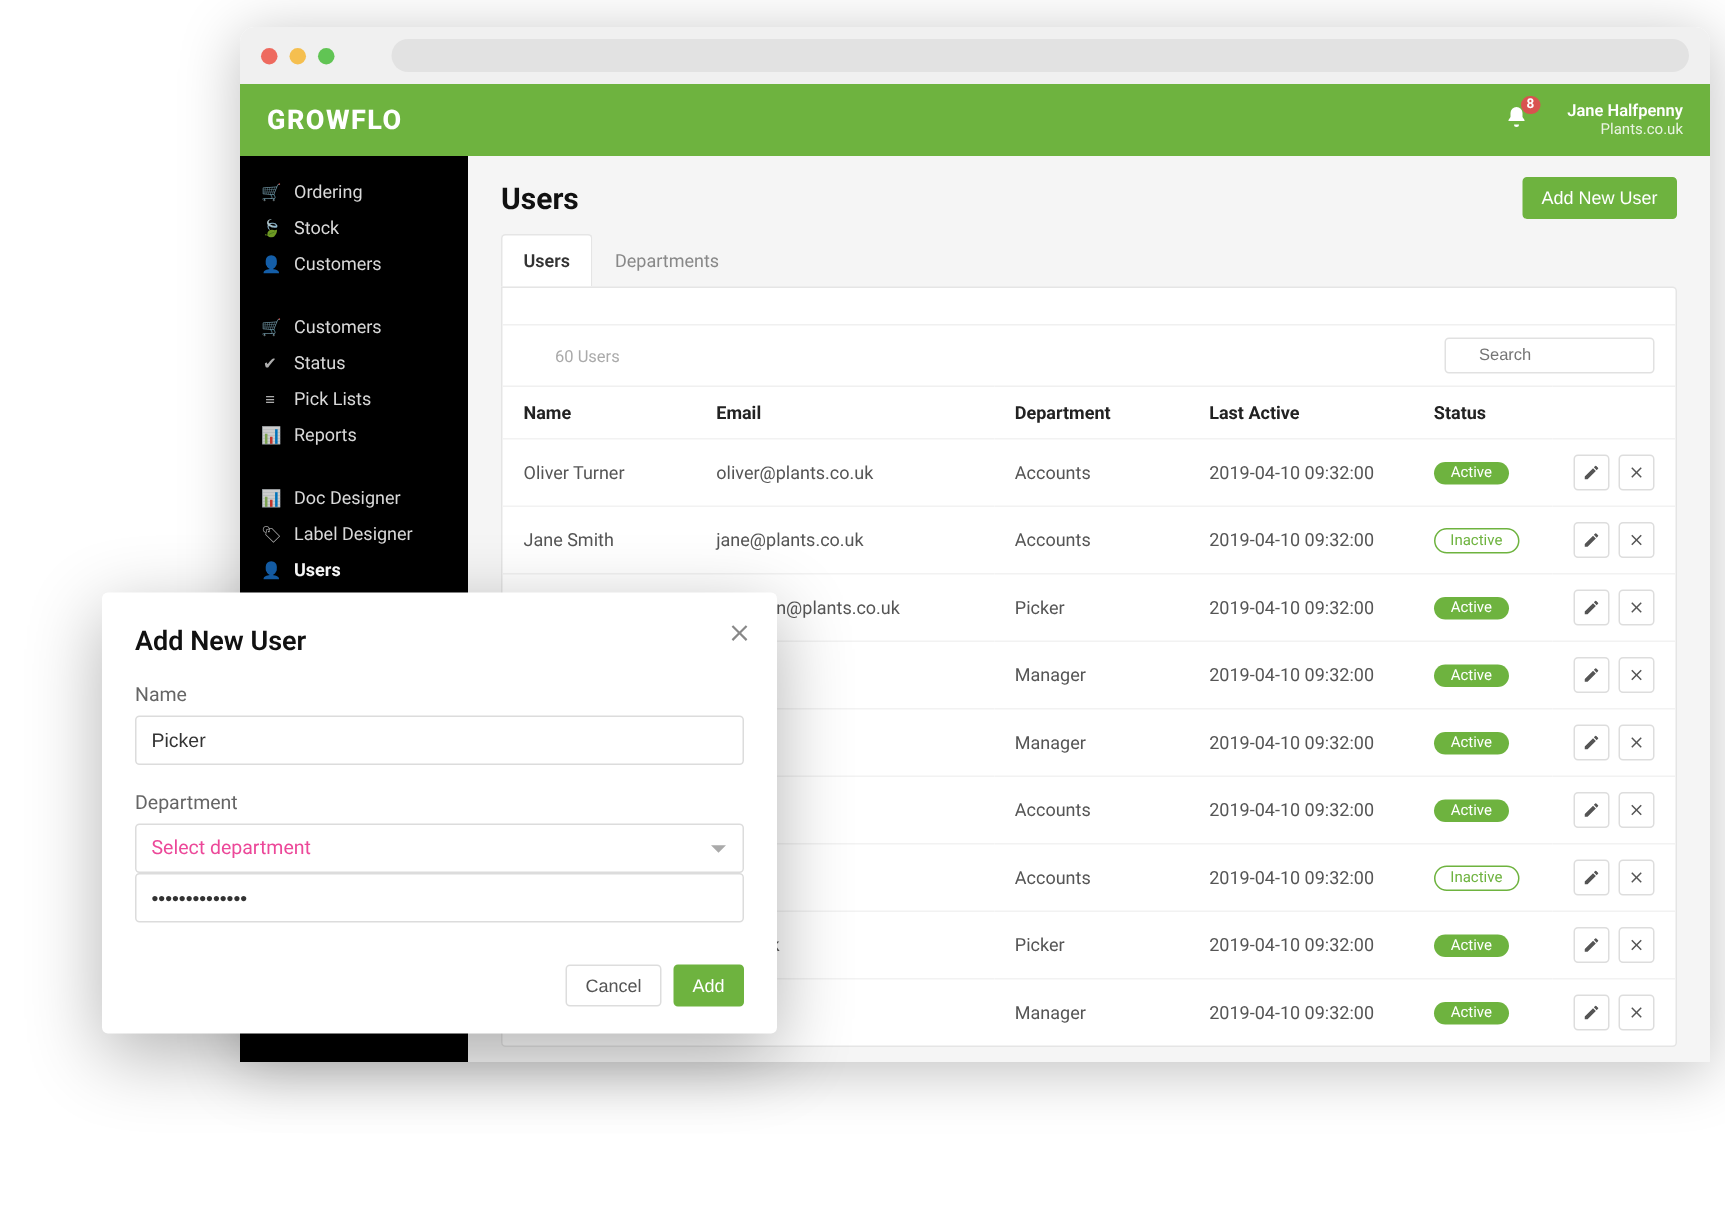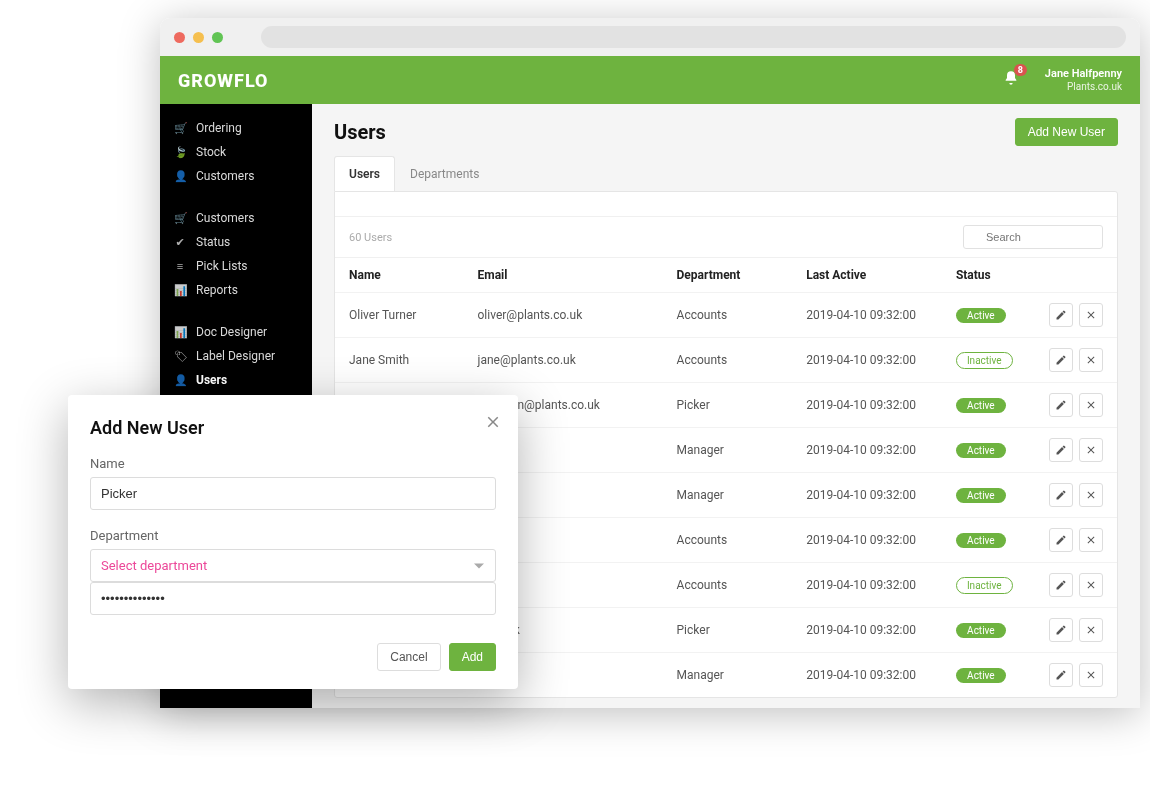"60 Users" .toolbar2 .count { margin-left: none -> 21px }
